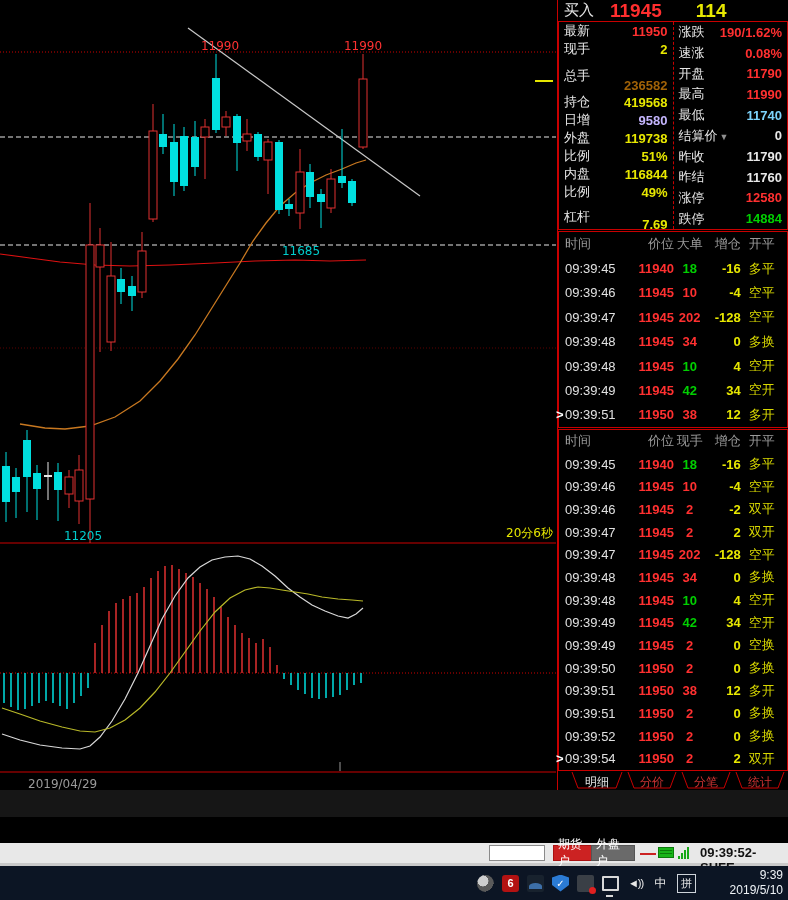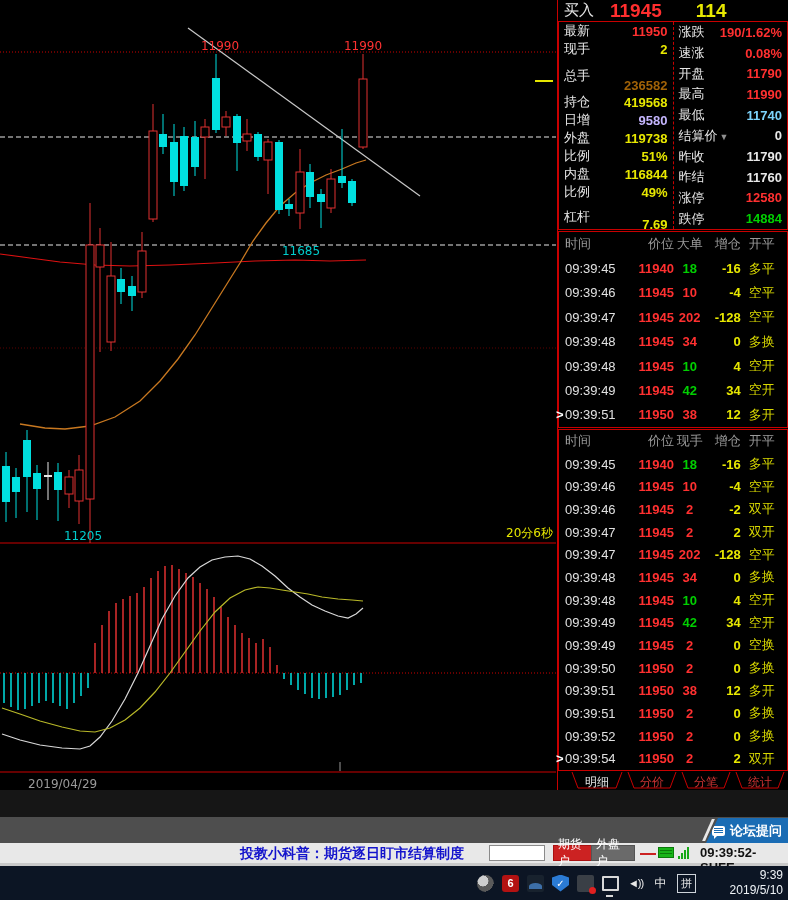"论坛提问" div.strip-gray { html: <div> <div></div> <div> <span></span> <span>论坛提问</span> </div> </div> -> none }
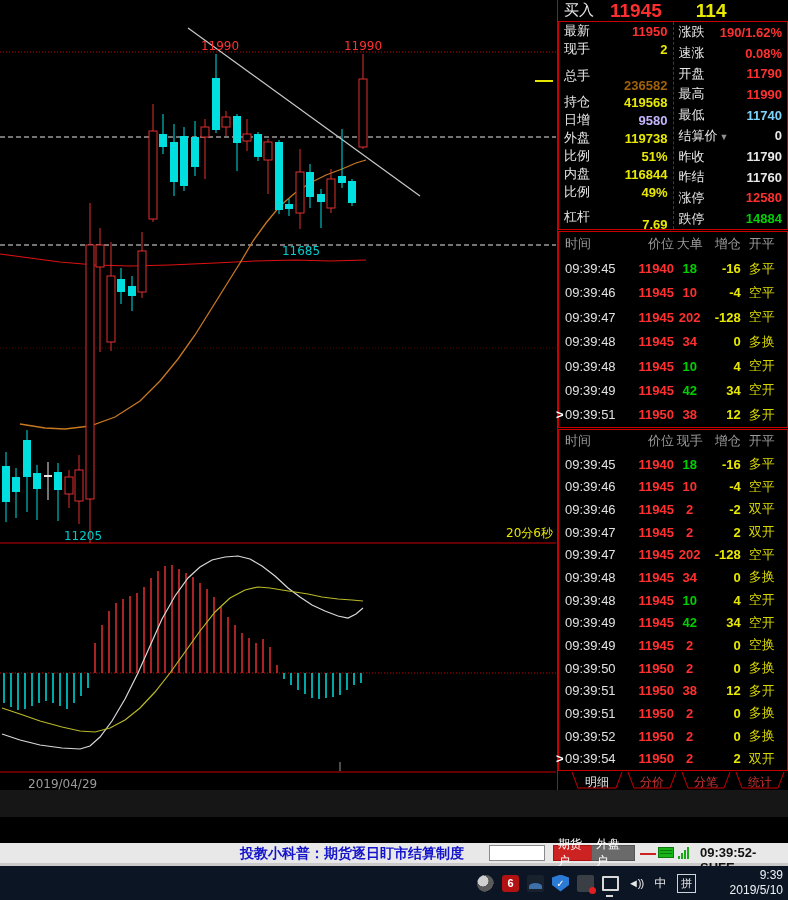"投教小科普：期货逐日盯市结算制度" div.notice { html: <div>投教小科普：期货逐日盯市结算制度</div> -> none }
